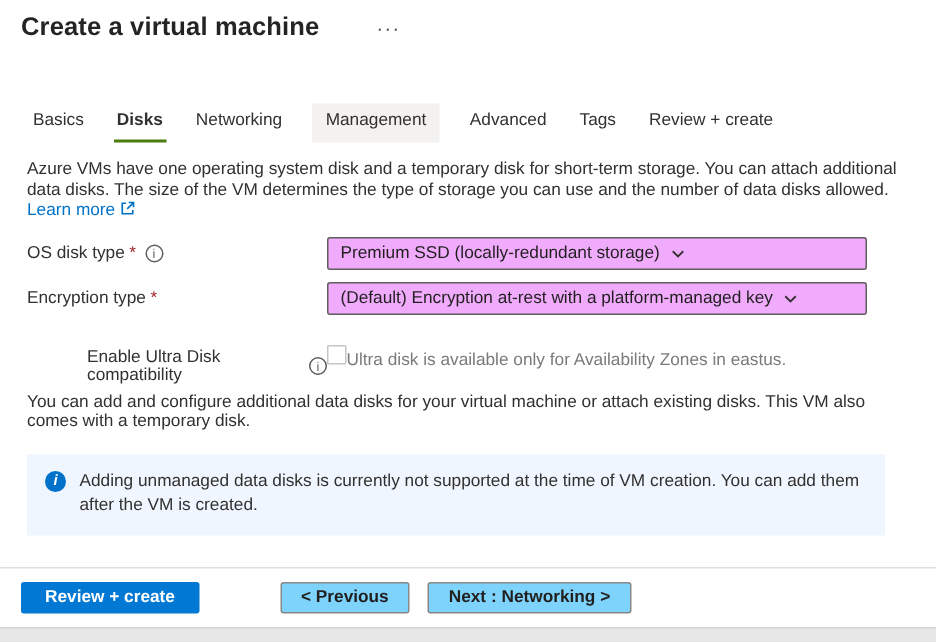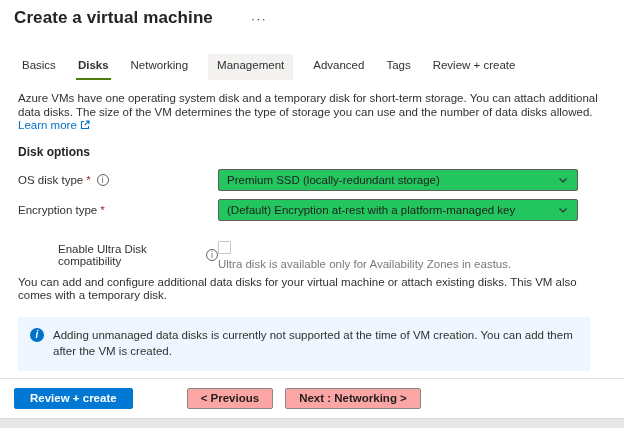"Management" .tab.highlight { margin-top: none -> 15px }
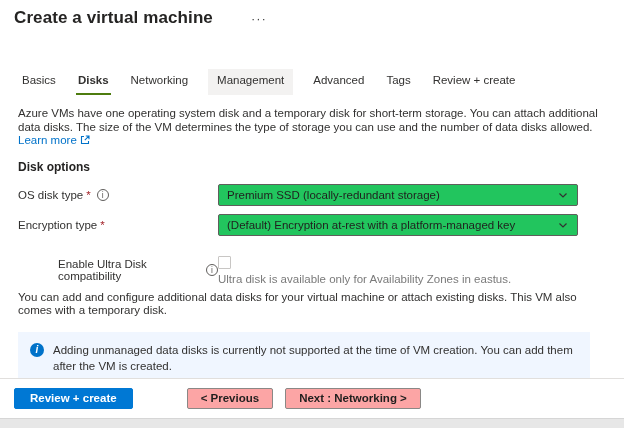"Disk options" div.section-heading { html: <div>Disk options</div> -> none }
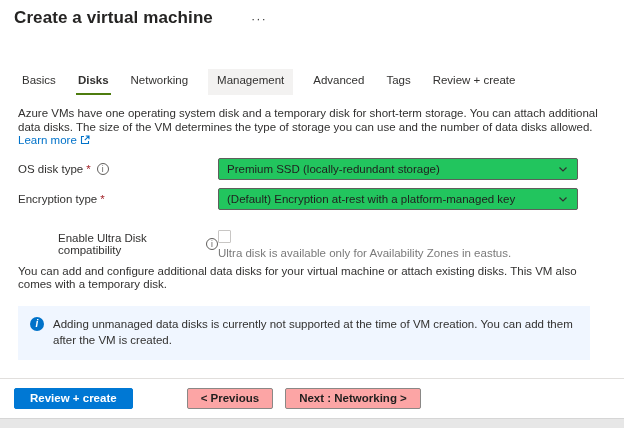"Premium SSD (locally-redundant storage)" .select { background: #22c55e -> #f0abfc; justify-content: space-between -> none }
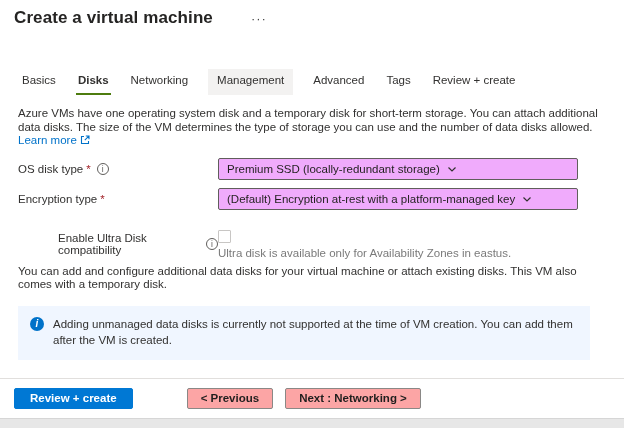"Ultra disk is available only" .checkbox-col { flex-direction: column -> none }
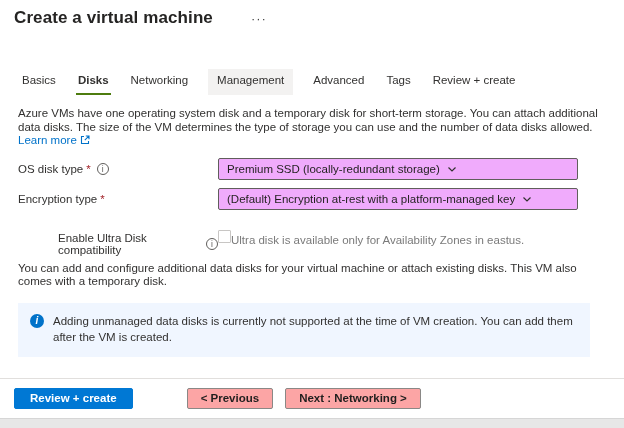"< Previous" .btn-secondary { background: #fca5a5 -> #7dd3fc }
